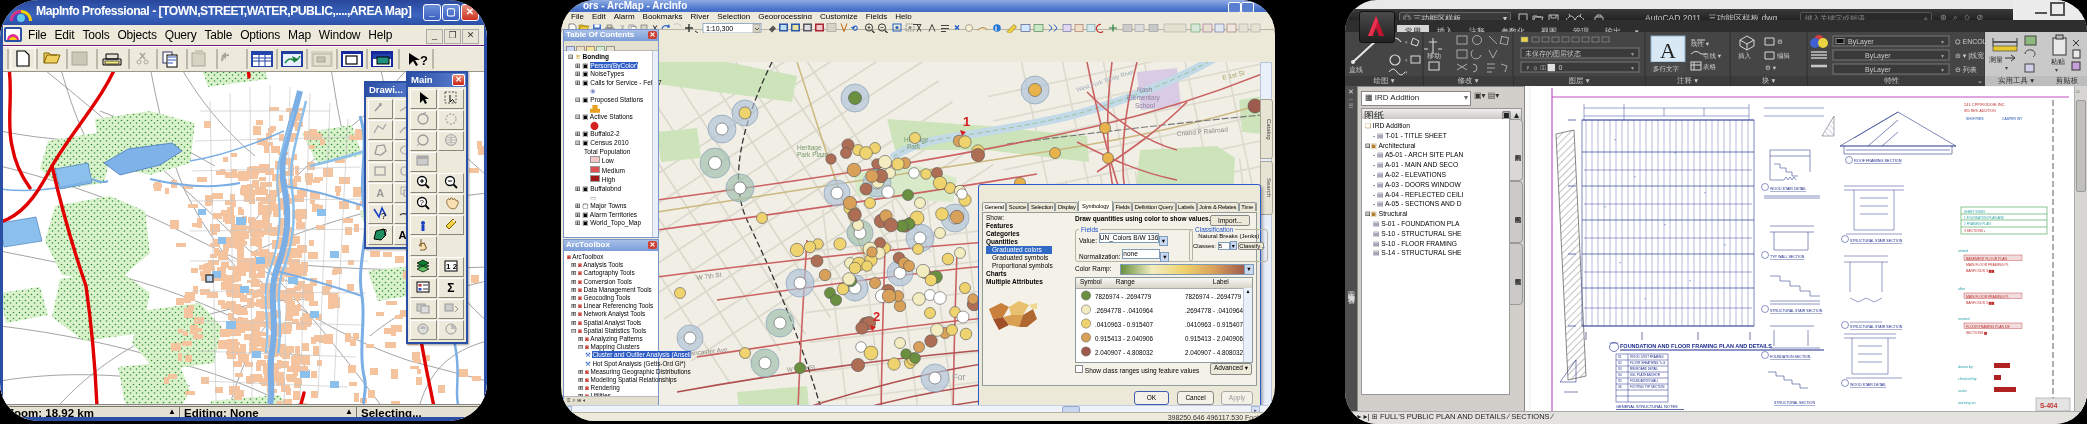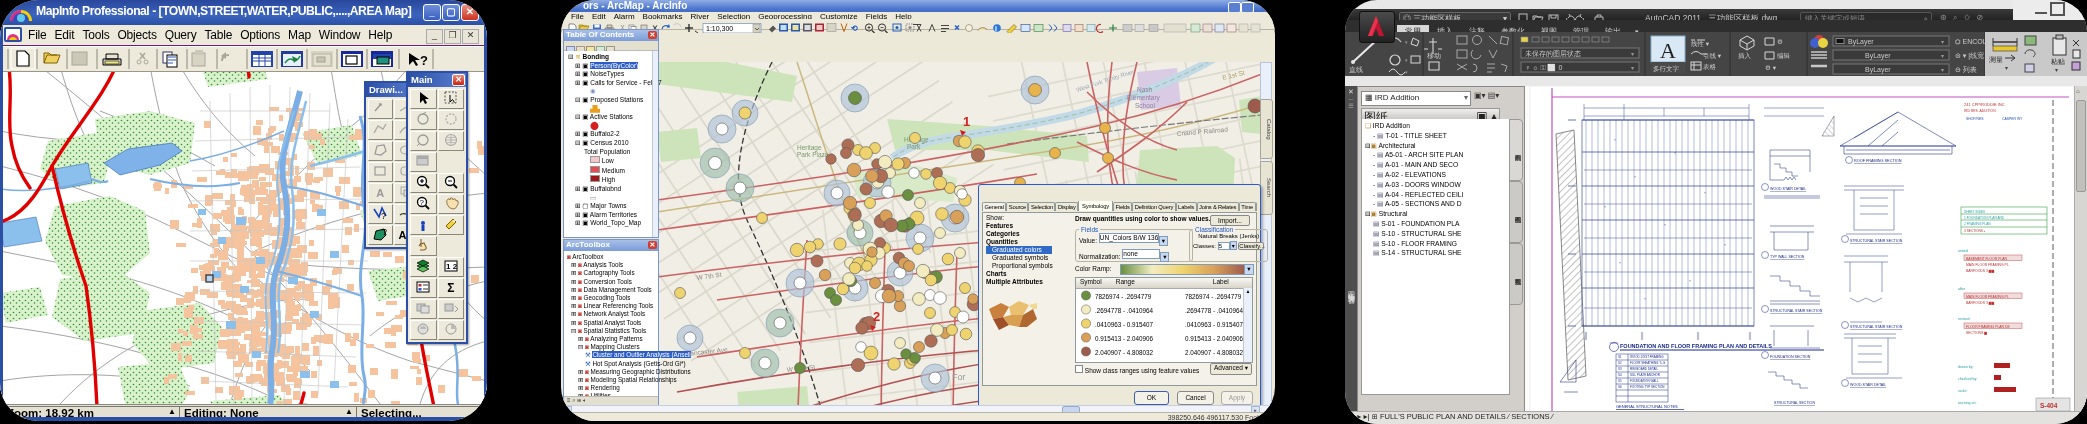"绘图 ▾" div.riblabels { html: none -> <div> <span>绘图 ▾</span> <span>修改 ▾</span> <span>图层 ▾</span> <span>注释 ▾</span> <span>块 ▾</span> <span>特性 <span>⌄</span></span> <span>实用工具 ▾</span> <span>剪贴板</span> </div> }
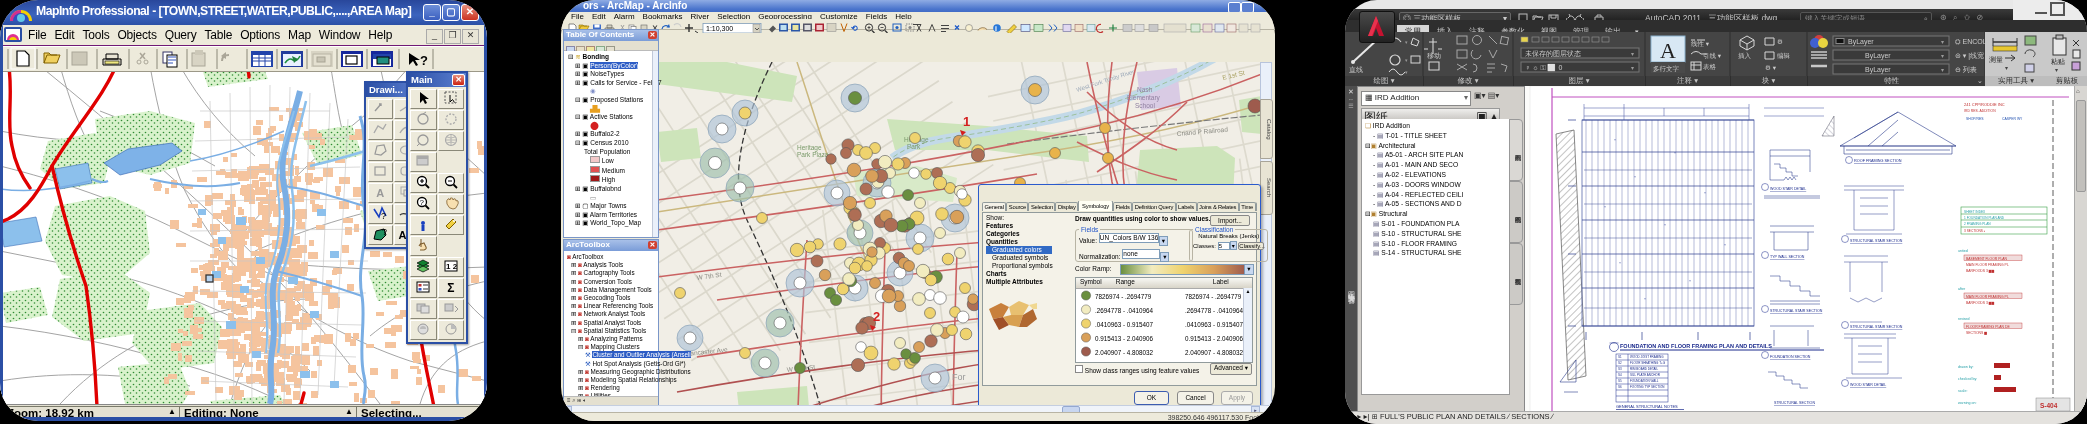"图纸" div { font-size: 12px -> 10px; right: 24px -> 2px }
